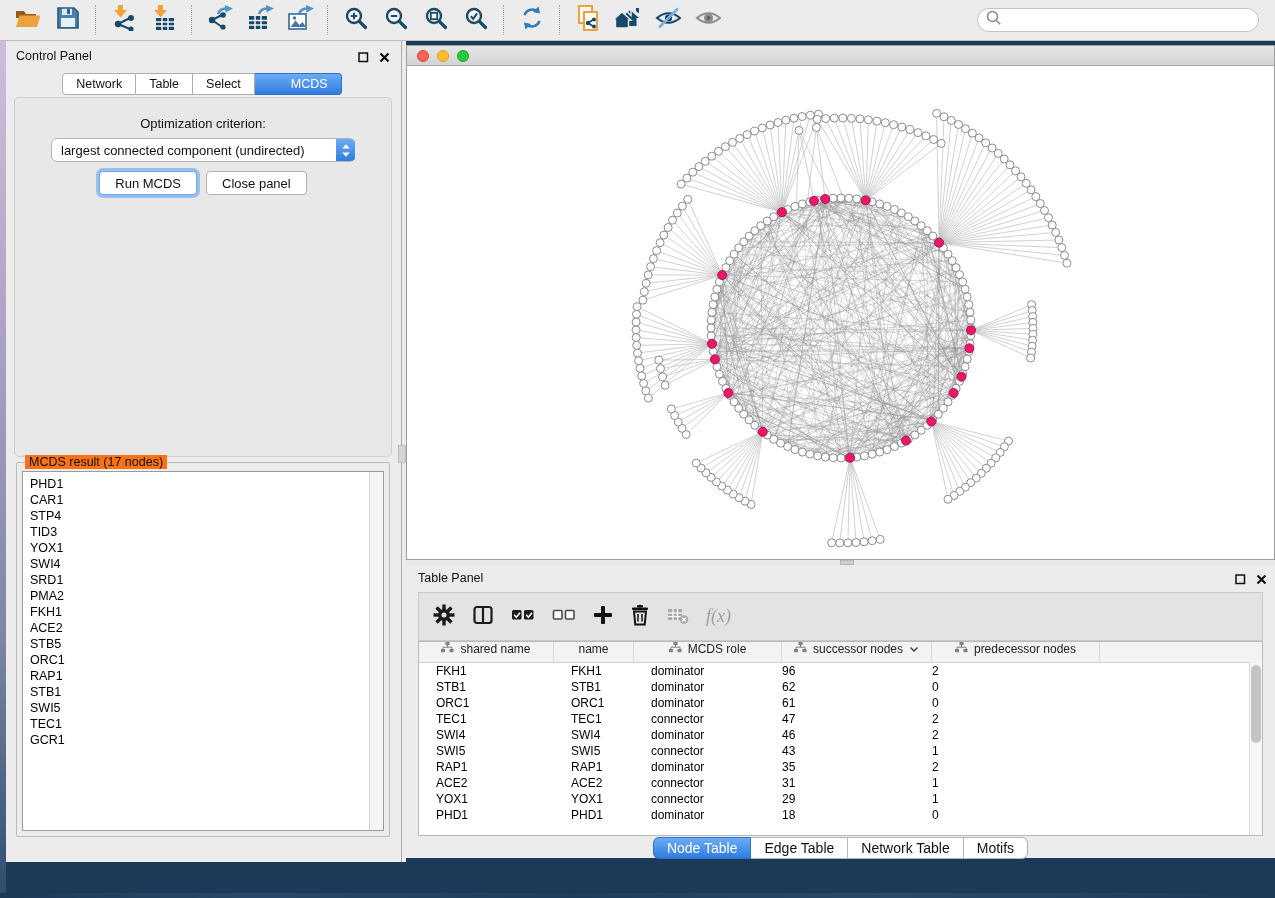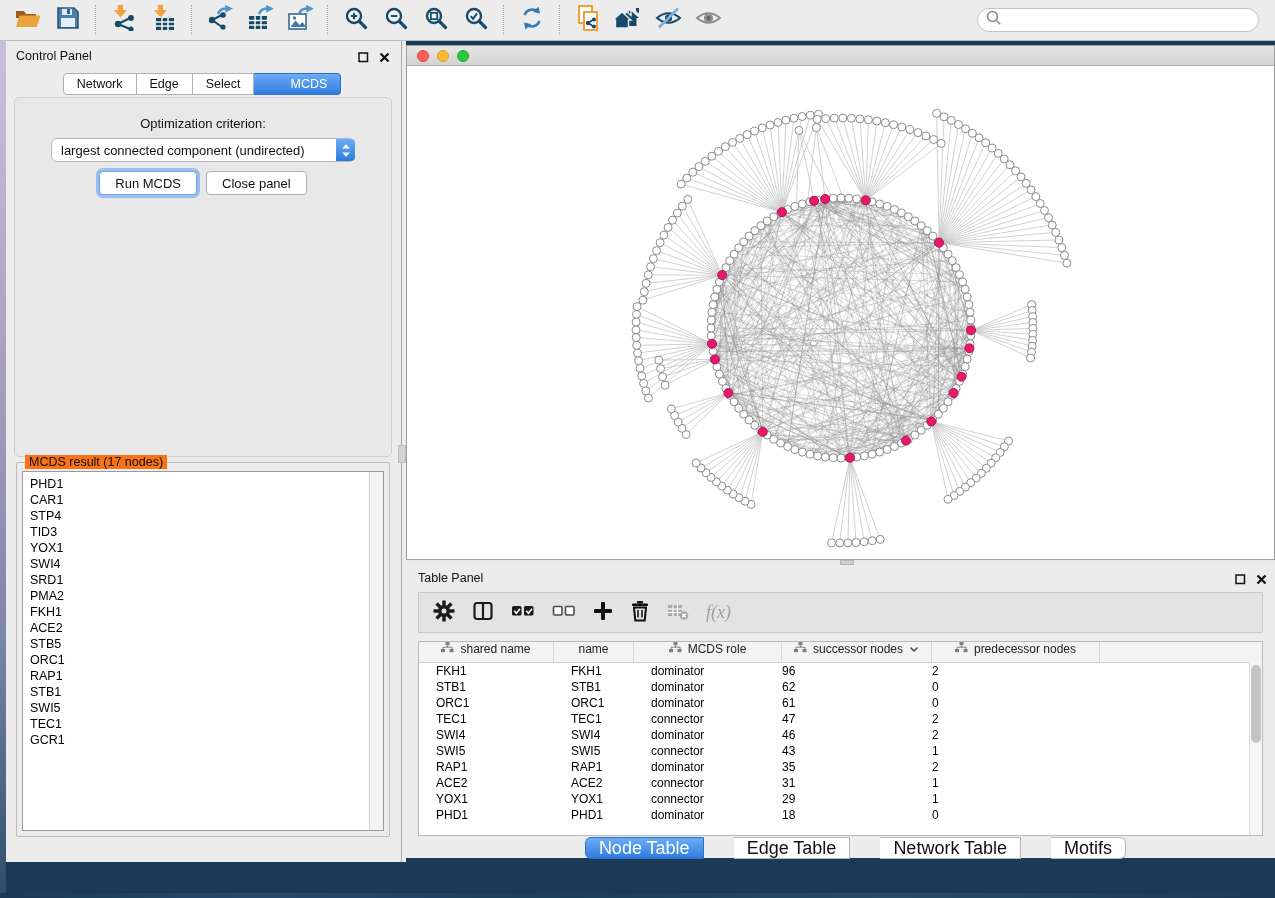"Edge" div.cp-tab { text: Edge -> Table }
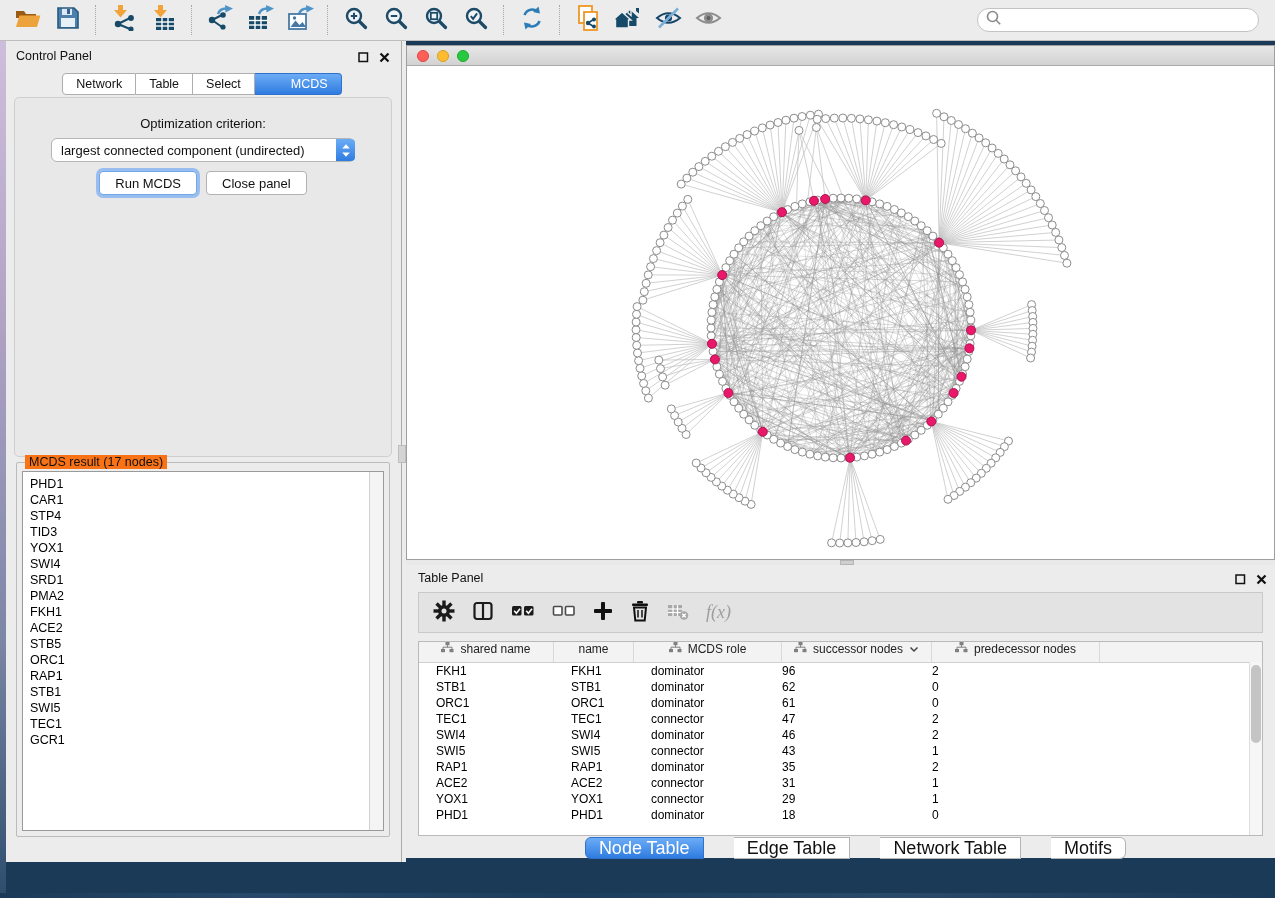"f(x)" .tp-toolbar { height: 41px -> 49px }
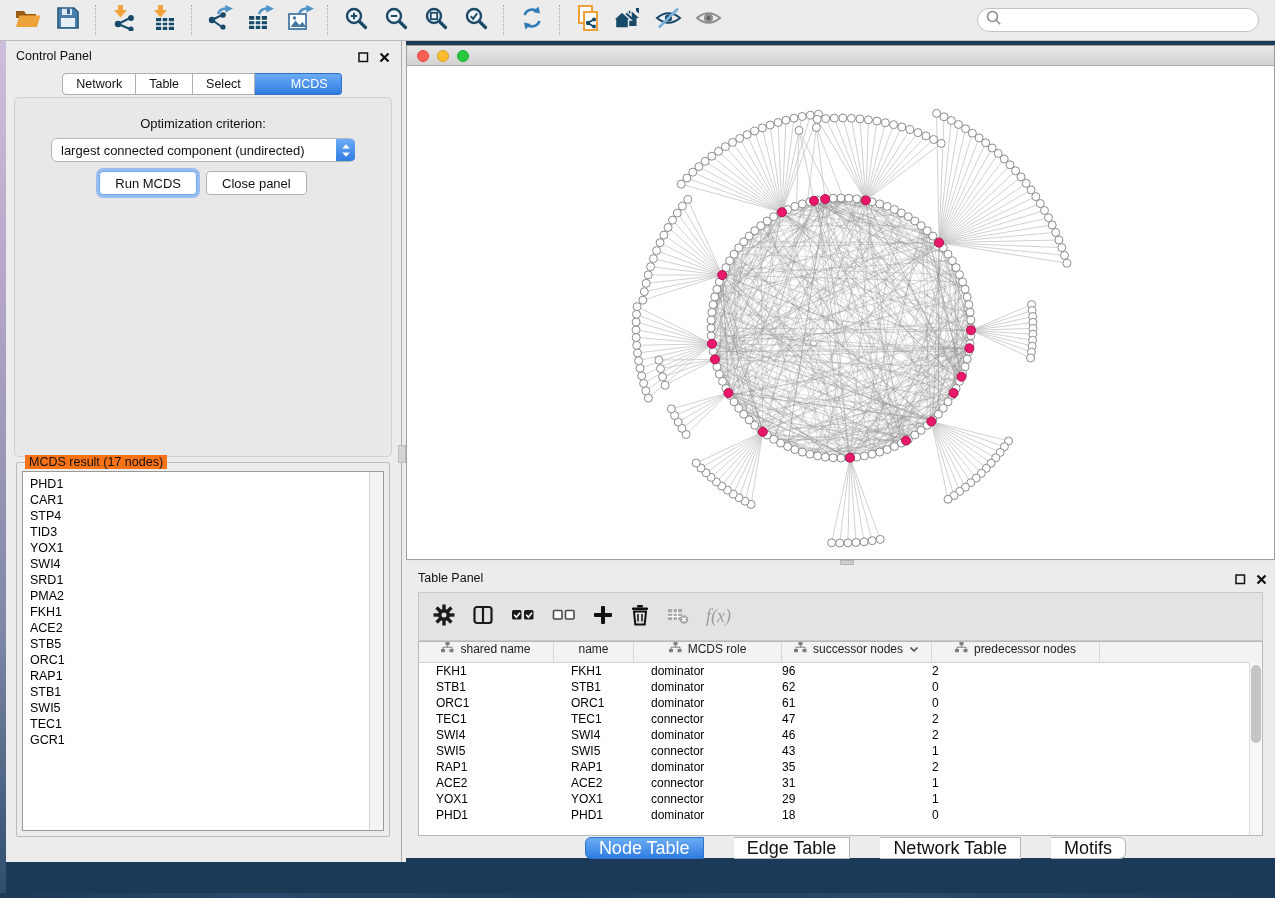"Node Table" .tp-tab { font-size: 18px -> 14px; margin-left: 30px -> none }
